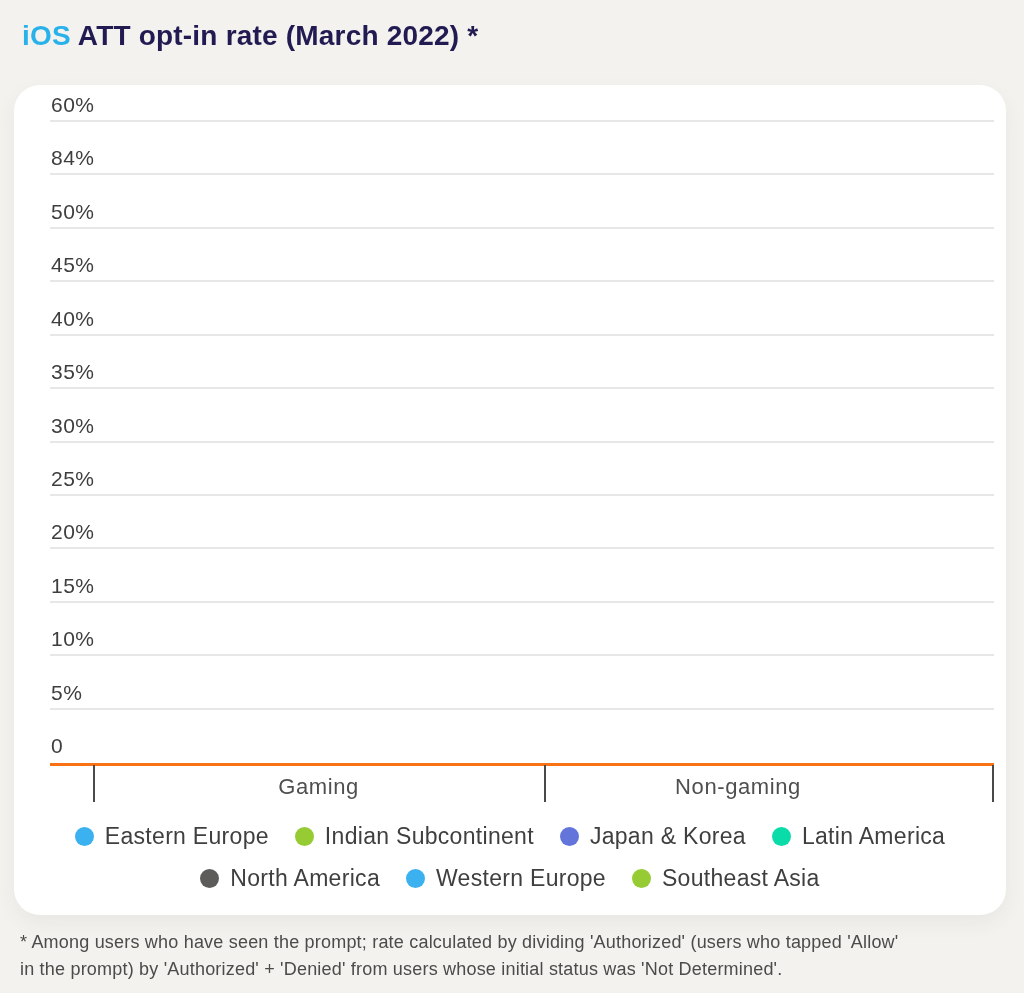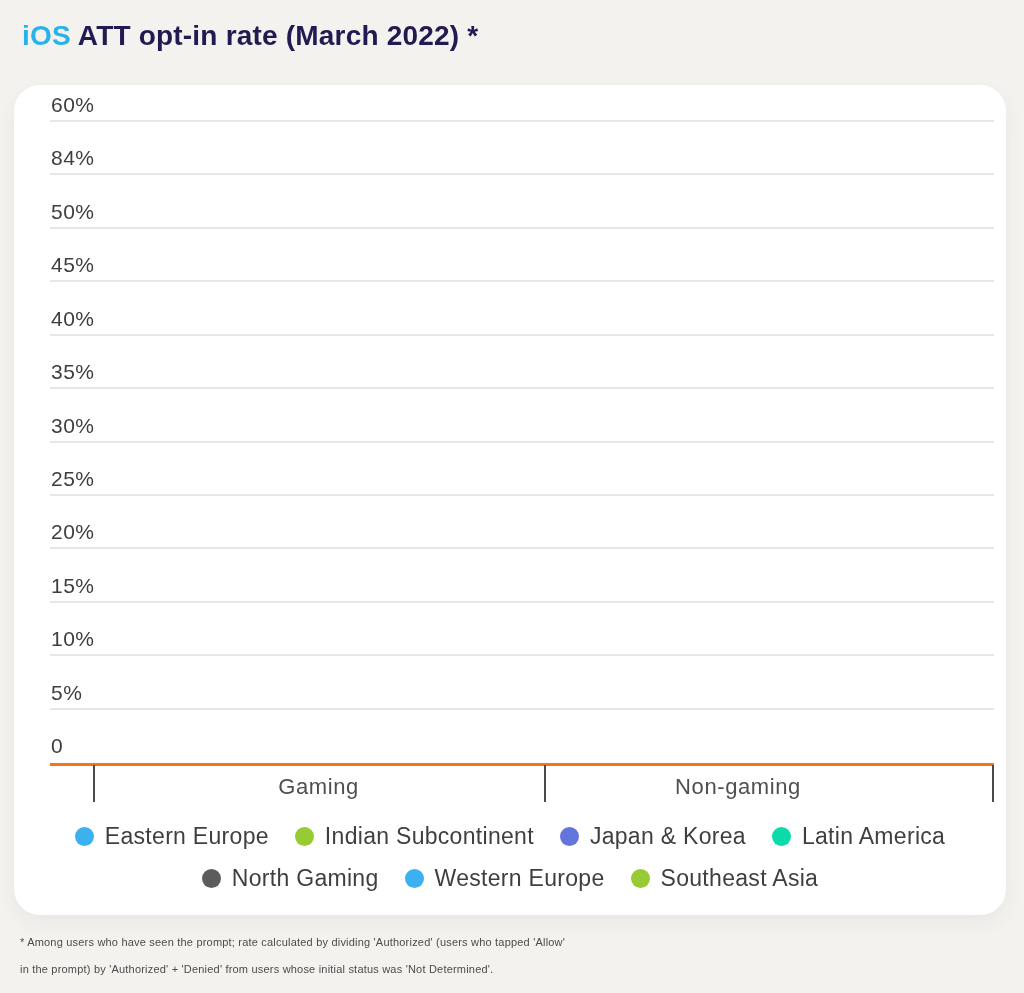"North Gaming" span.legend-label { text: Gaming -> America }
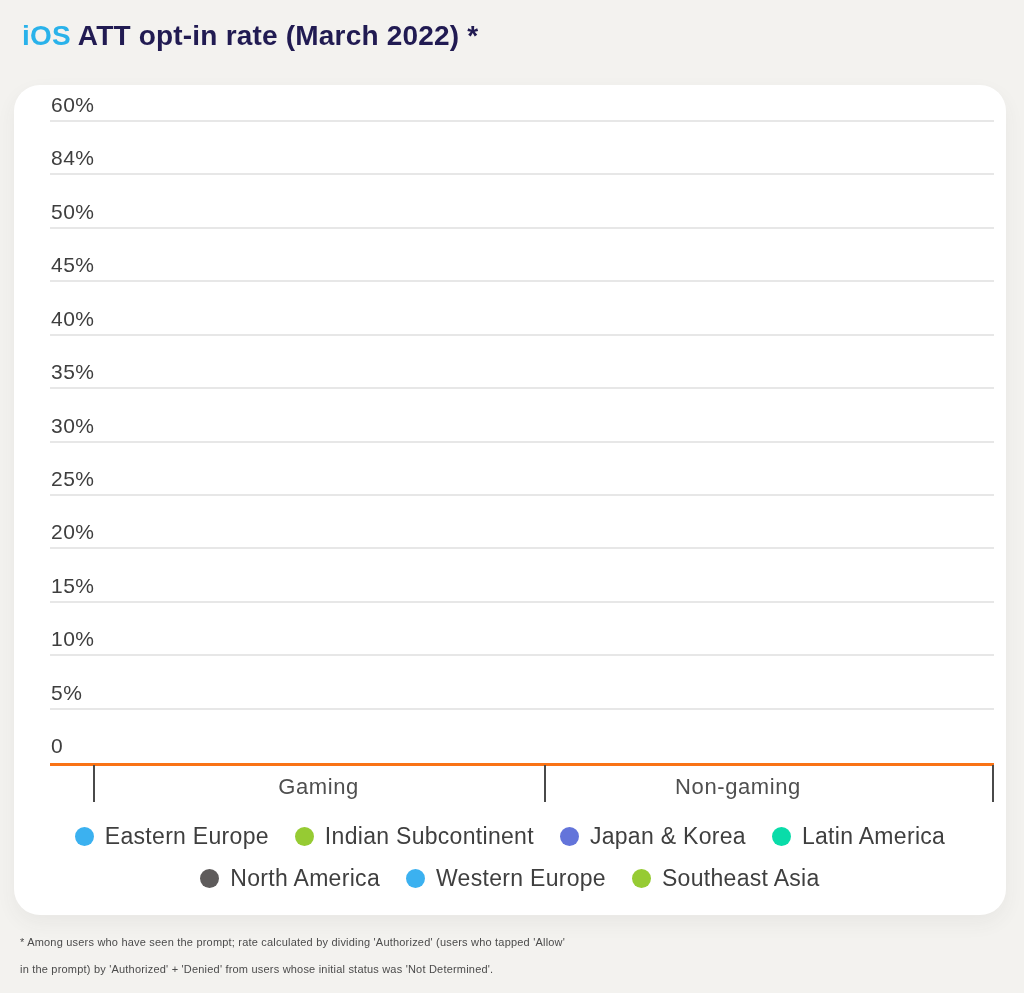"* Among users who have" .footnote { font-size: 11px -> 18px }
